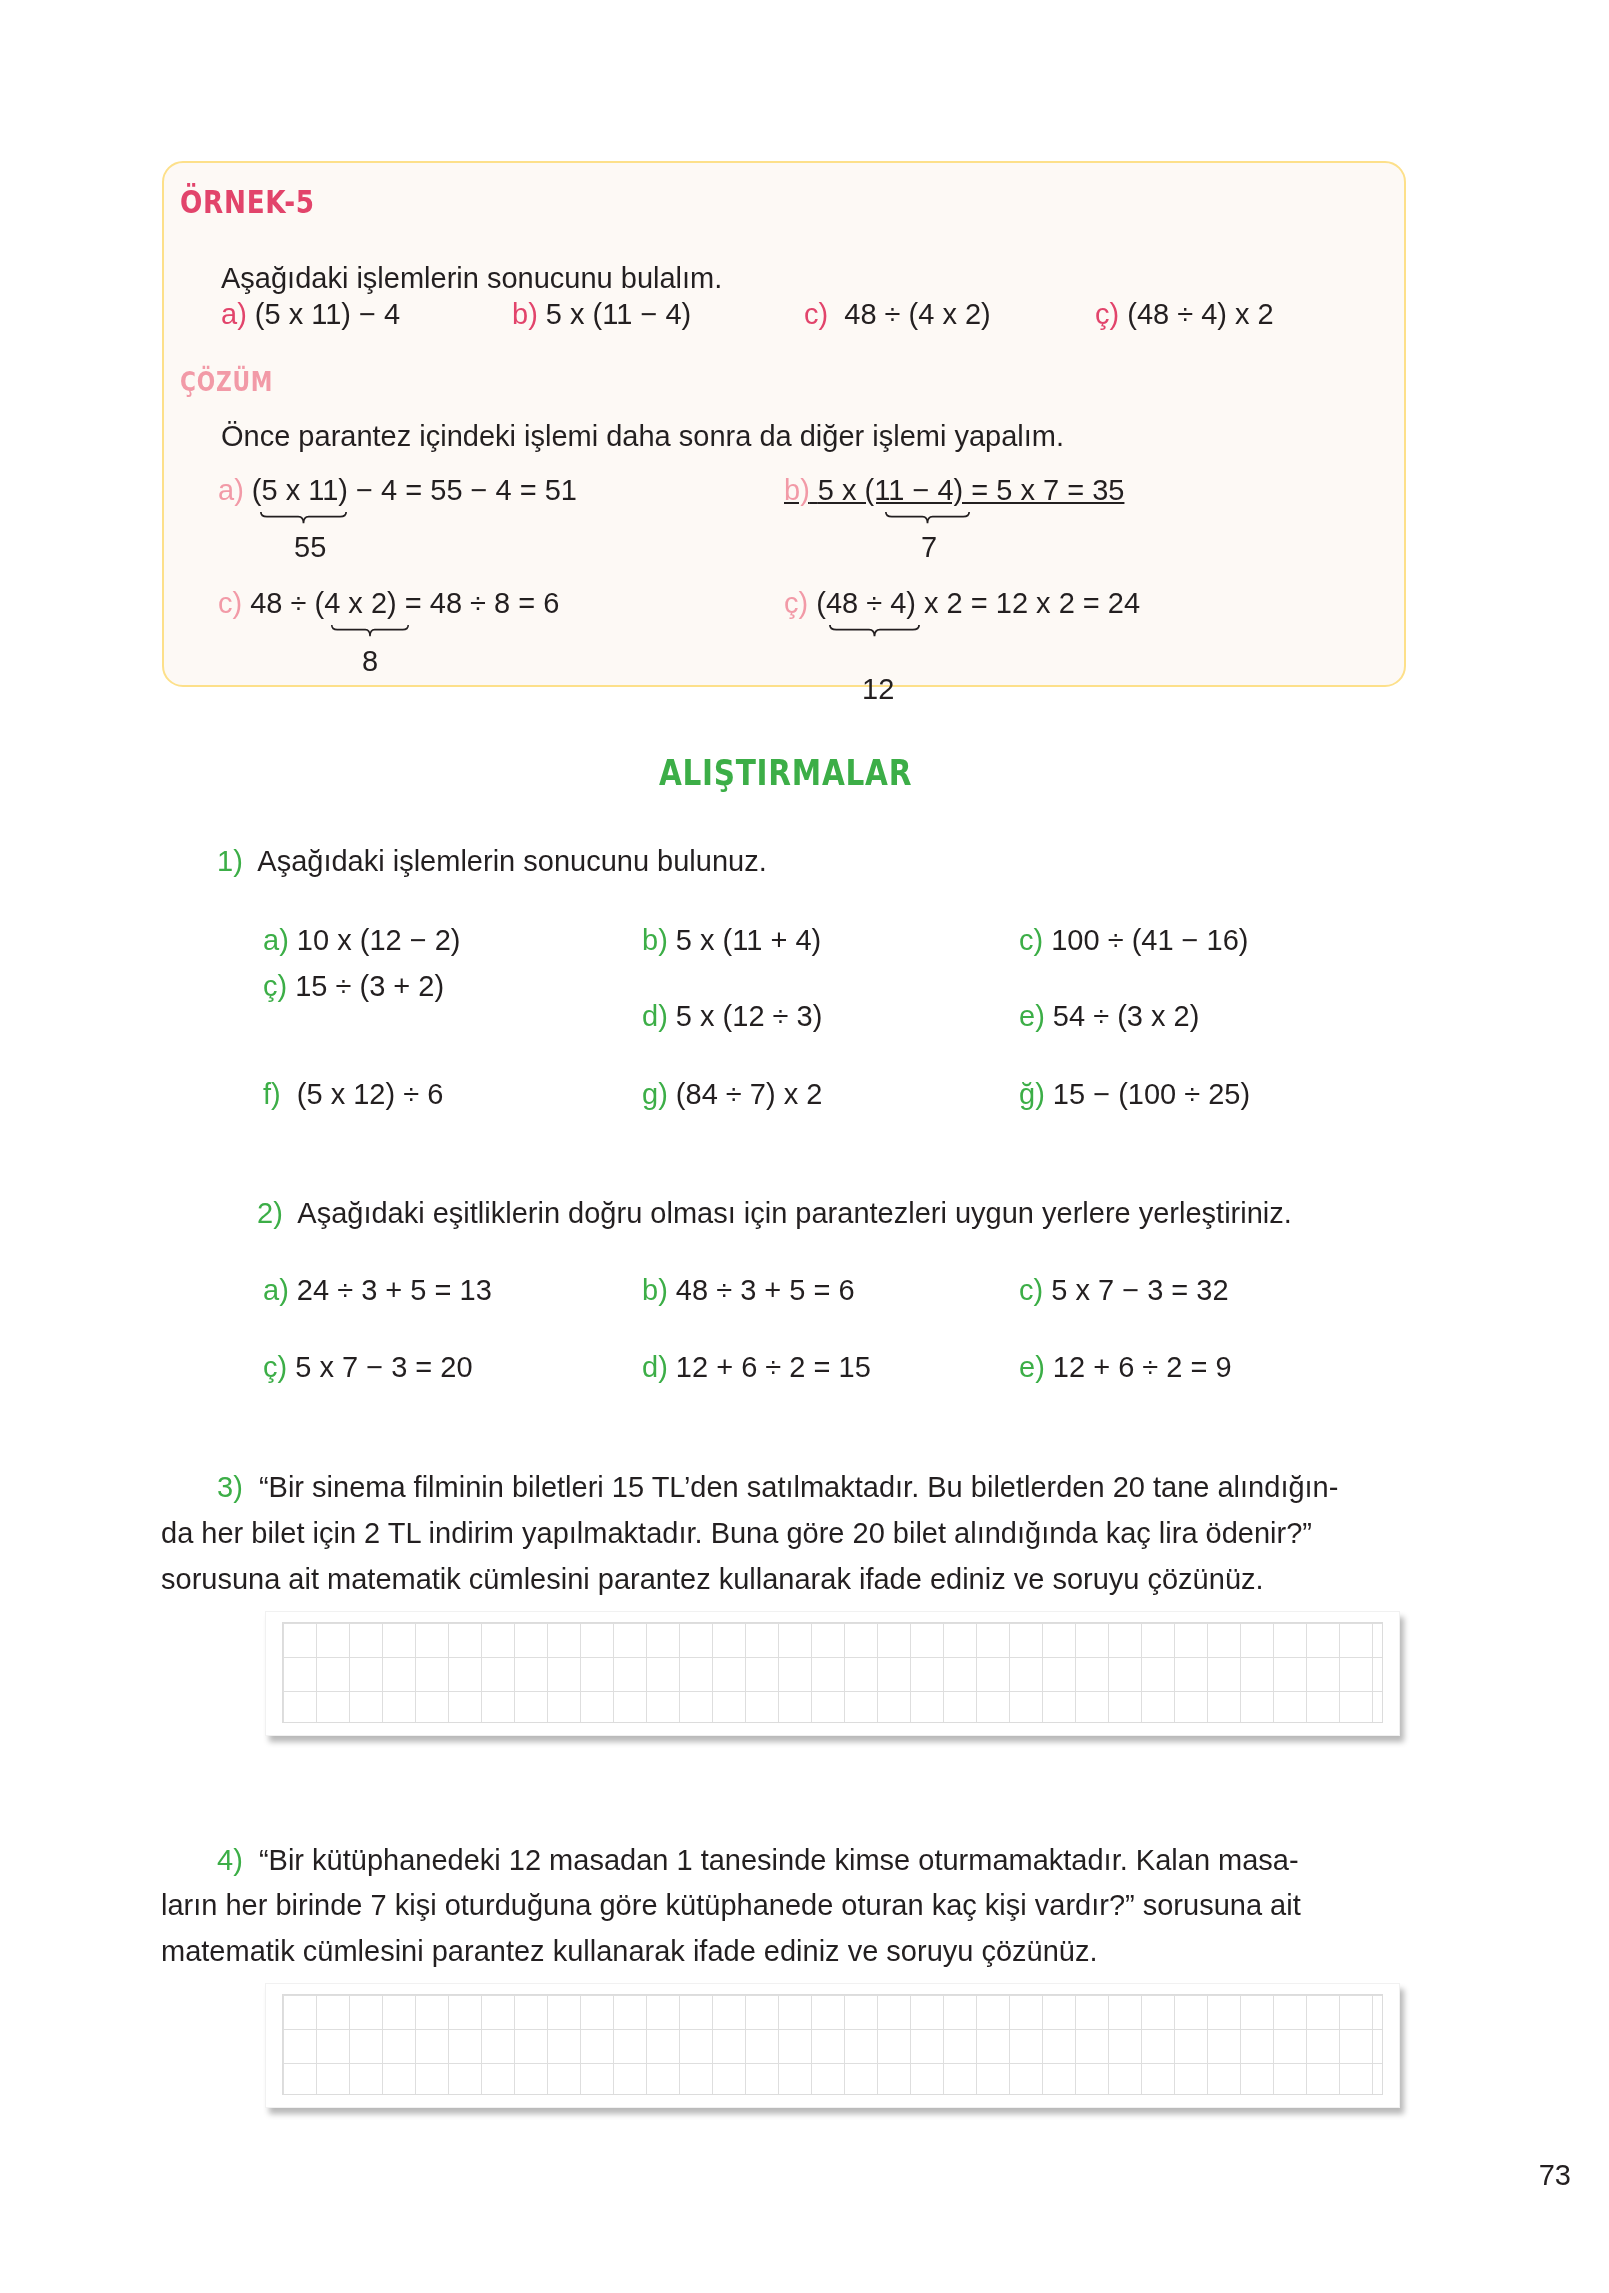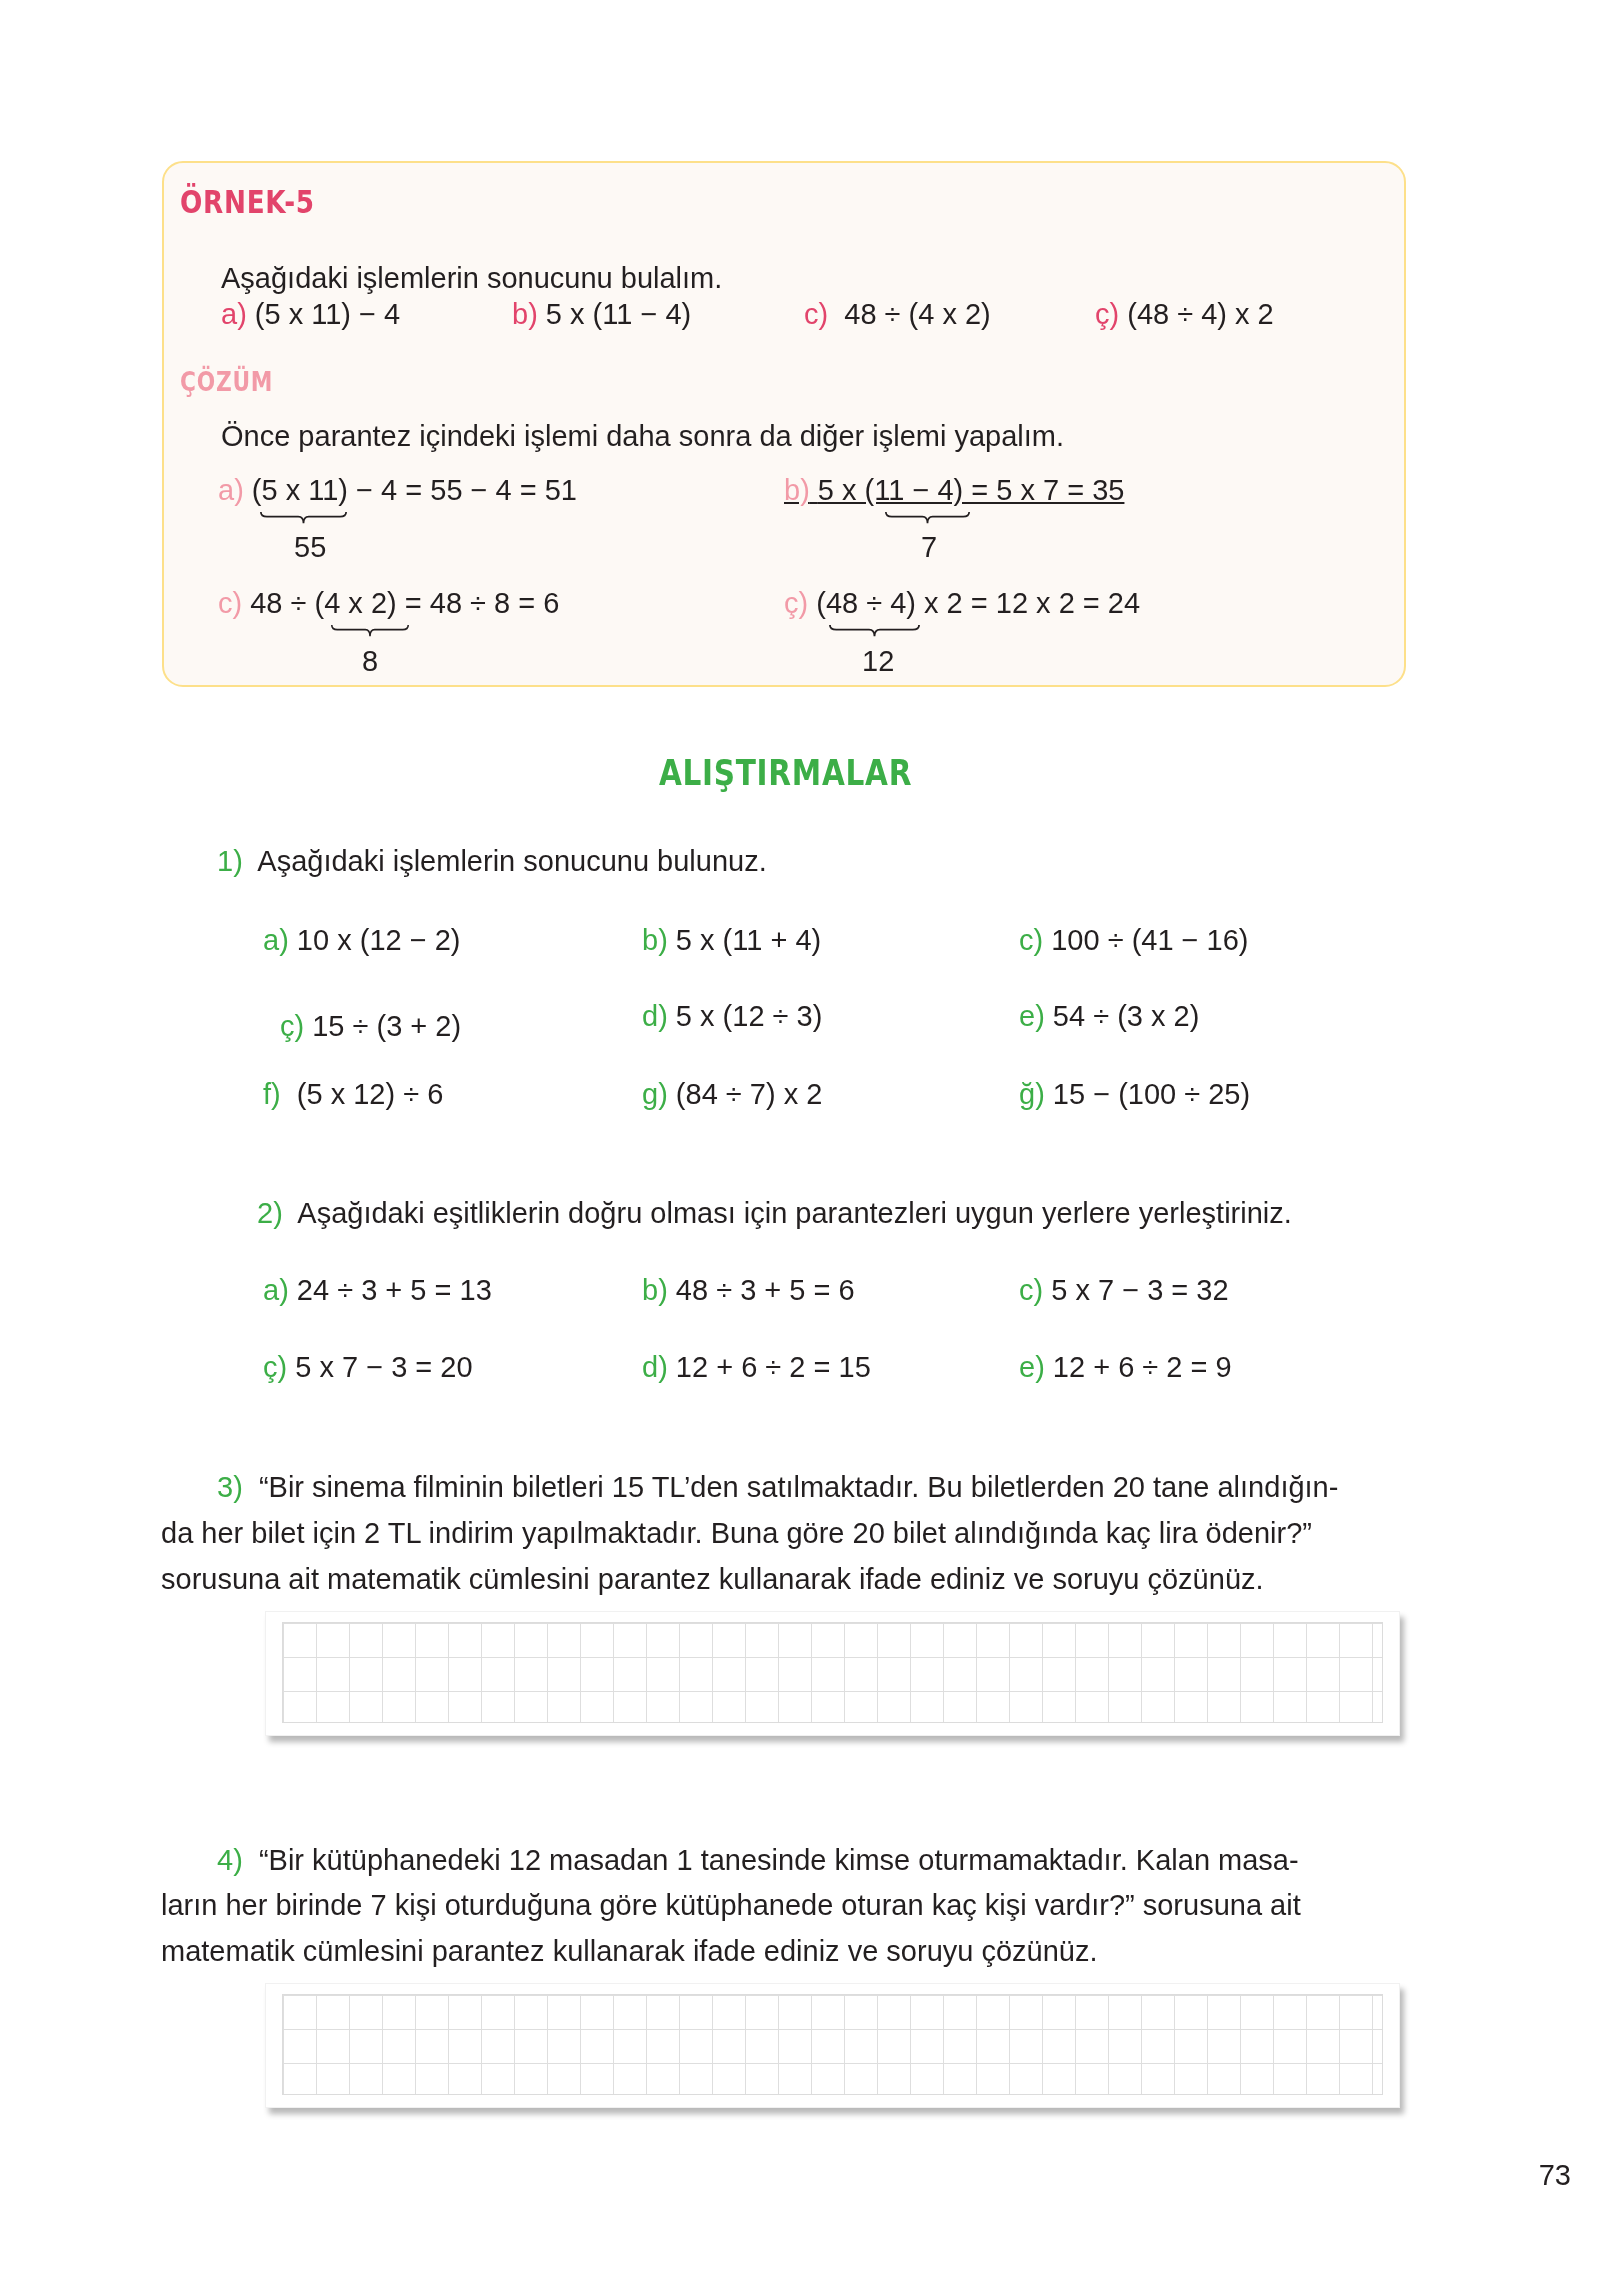"12" div.abs { top: 644px -> 672px }
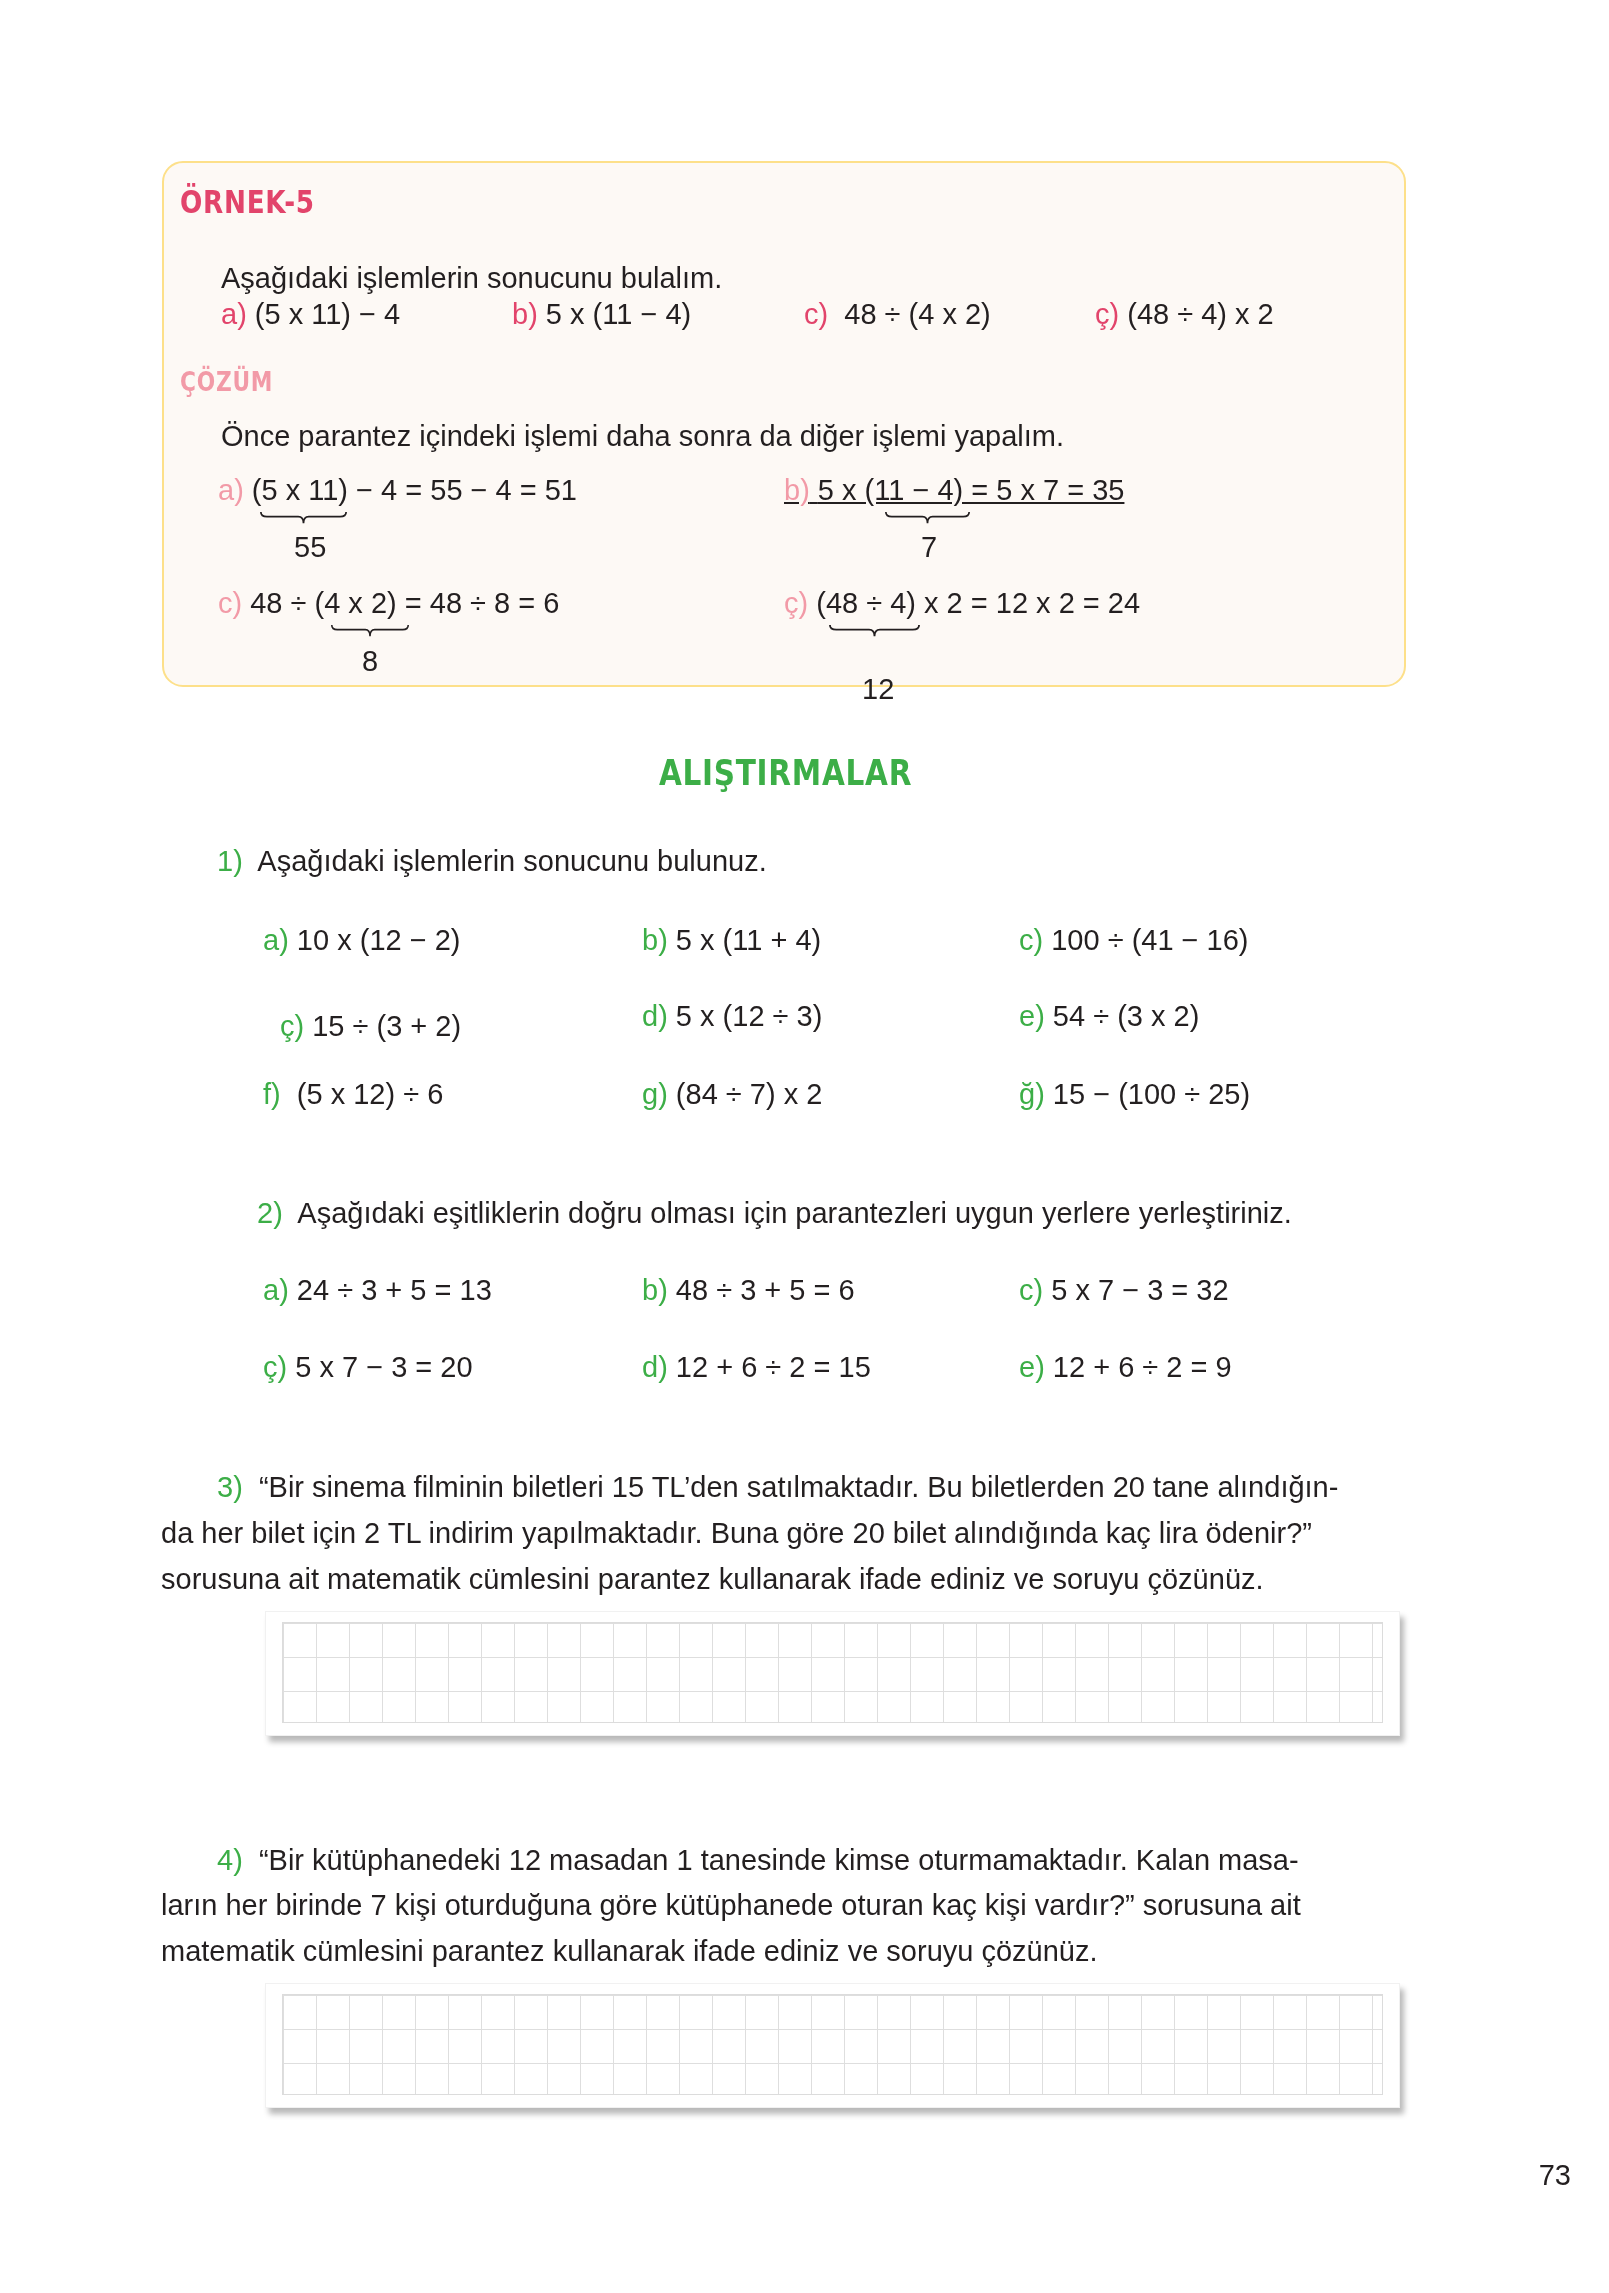"ç) 15 ÷ (3 +" div.abs { margin-left: 17px -> none; top: 1009px -> 969px }
